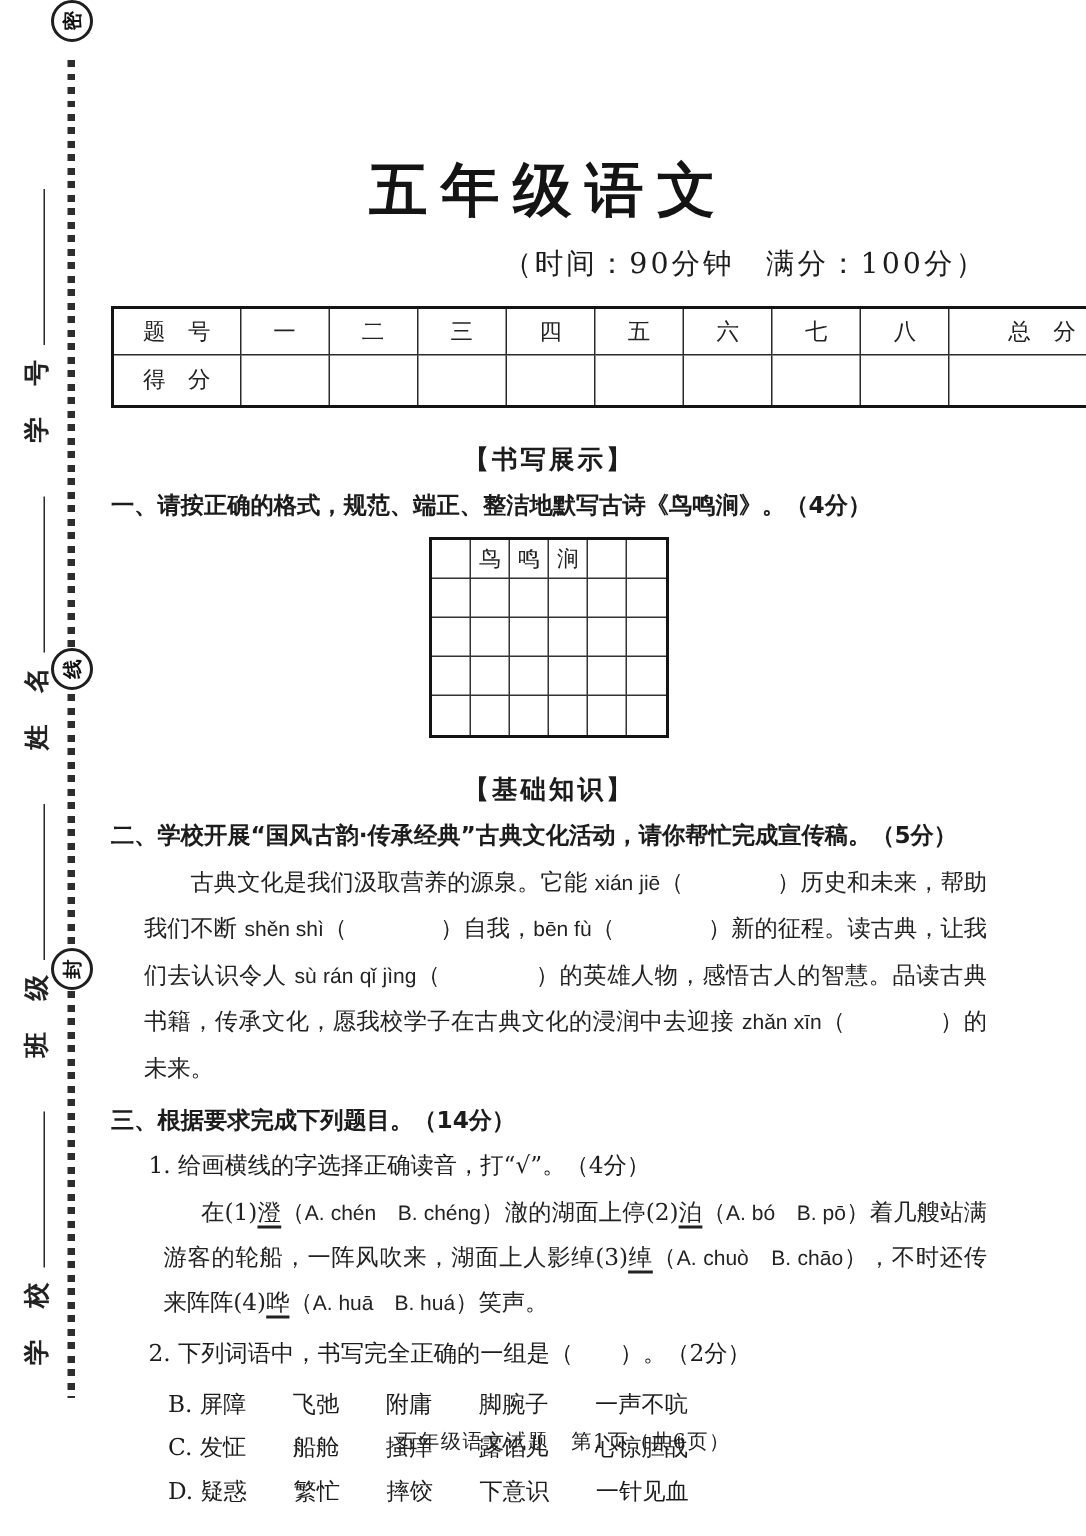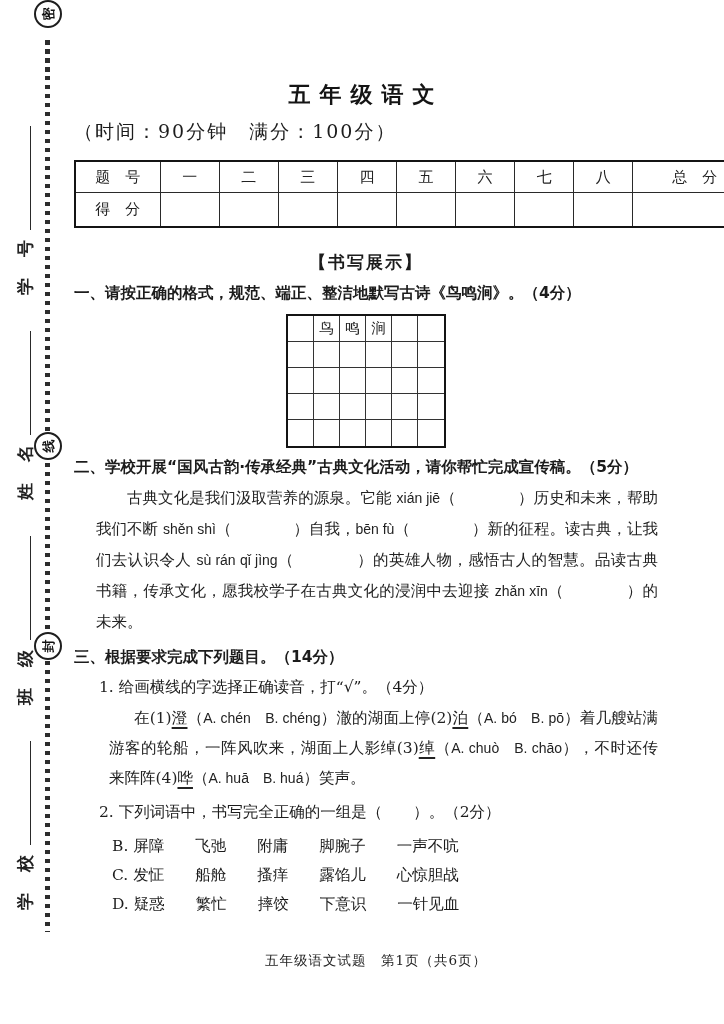"五年级语文" .title { font-size: 22px -> 39px; margin-top: 80px -> 100px }
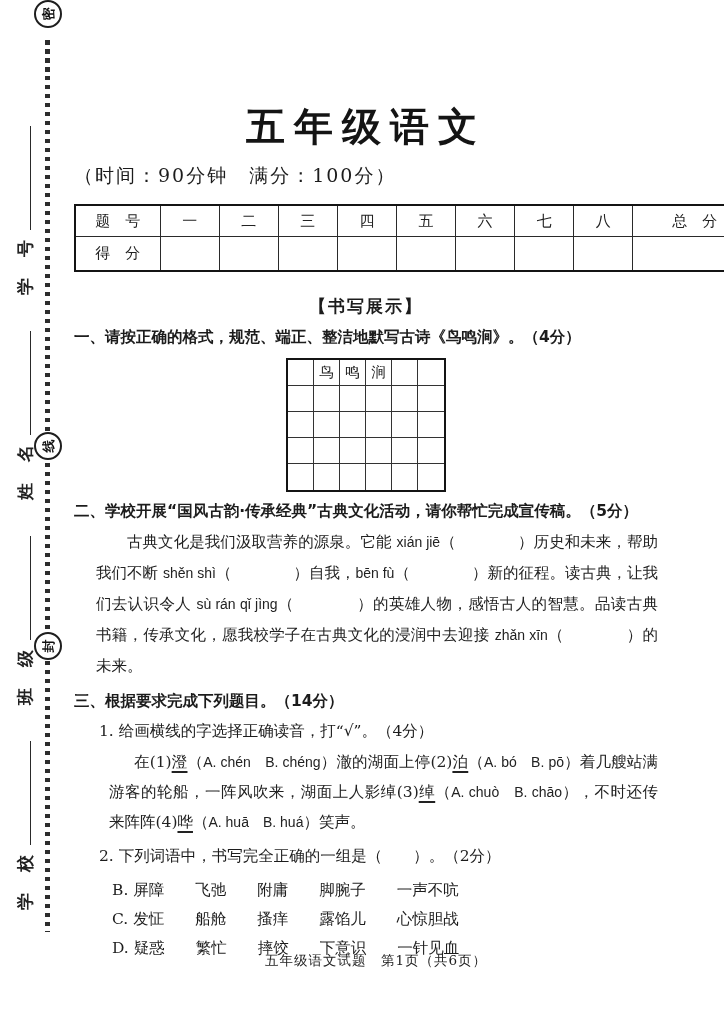"（时间：90分钟 满分：100分）" .subtitle { text-align: left -> right }
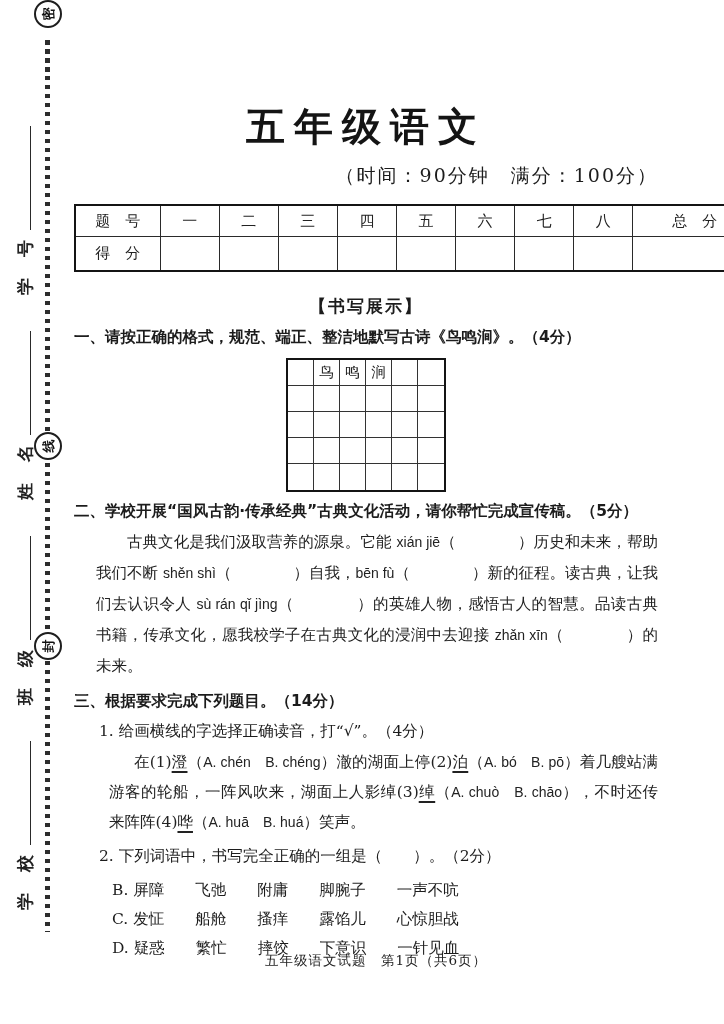"【基础知识】" div.sec { html: none -> <div>【基础知识】</div> }
